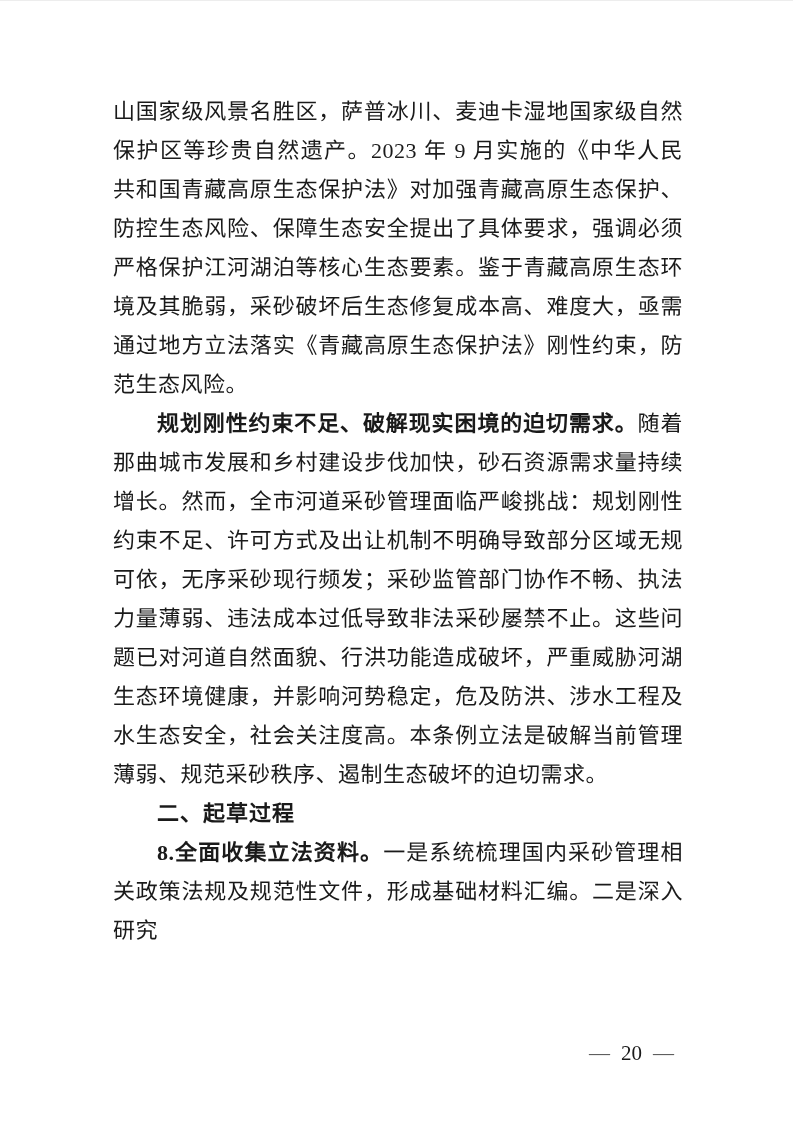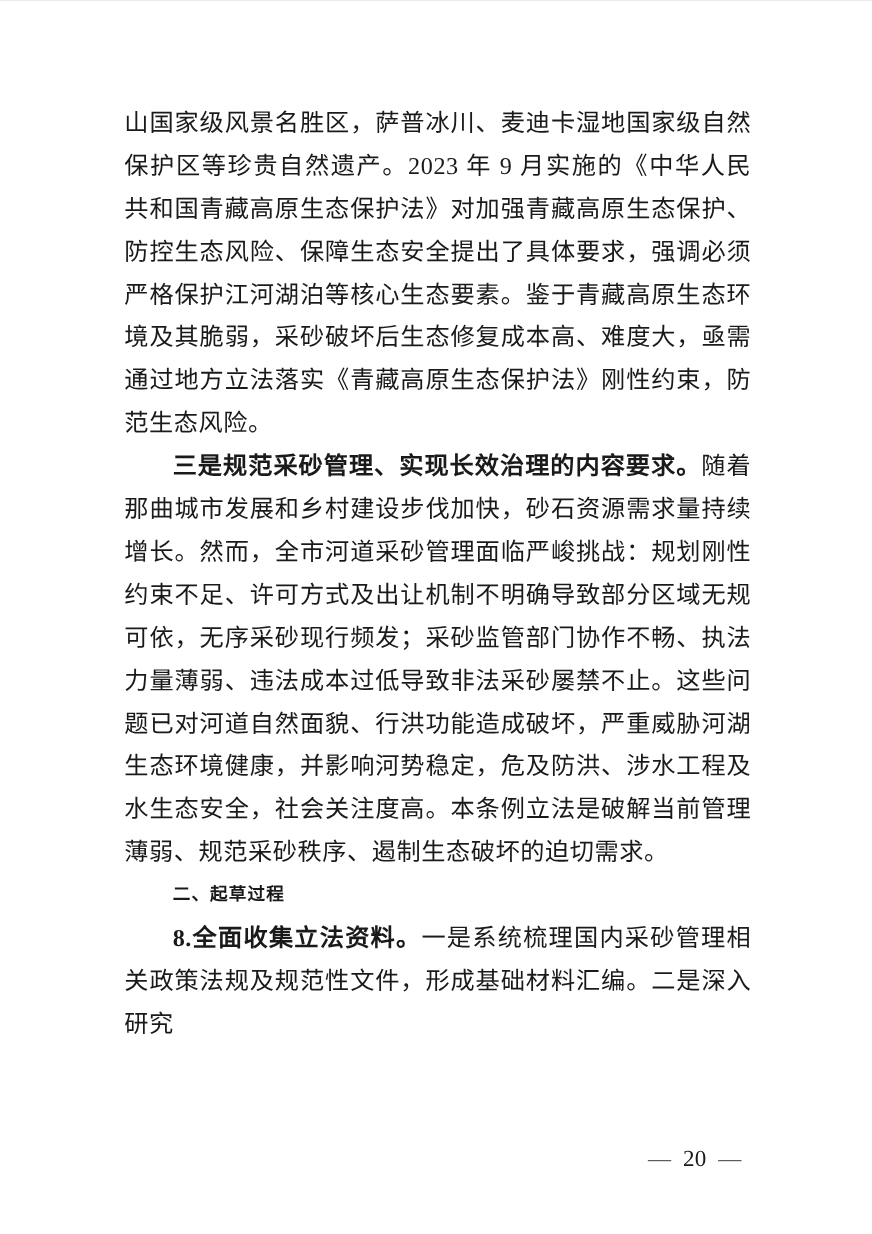"三是规范采砂管理、实现长效治理的内容要求。" b.lead { text: 三是规范采砂管理、实现长效治理的内容要 -> 规划刚性约束不足、破解现实困境的迫切需 }
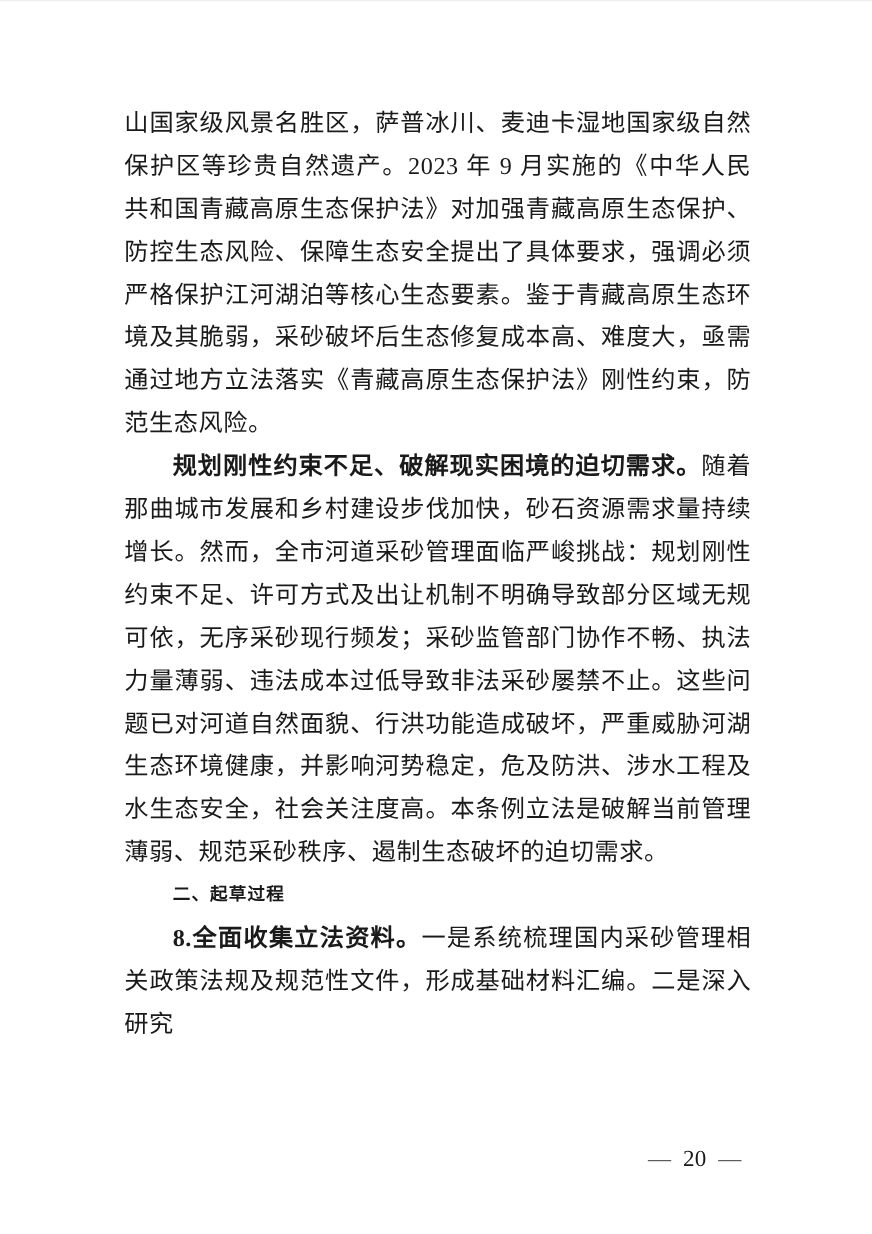"二、起草过程" .heading { font-size: 16px -> 22px }
